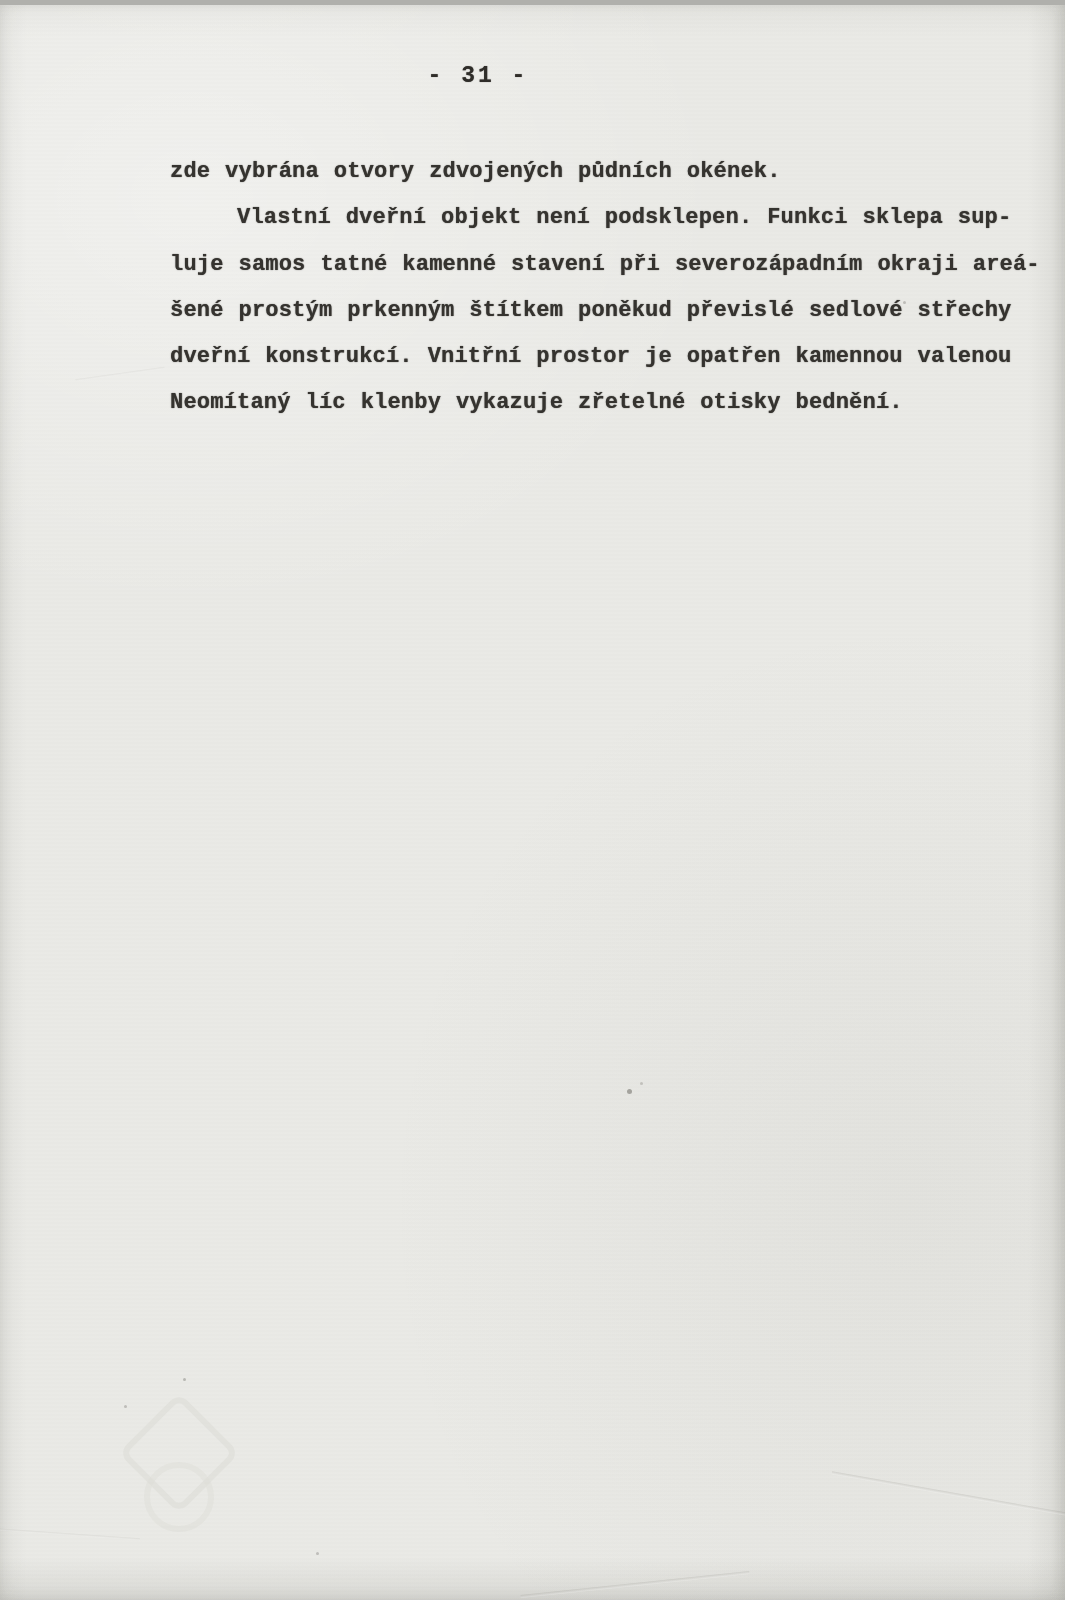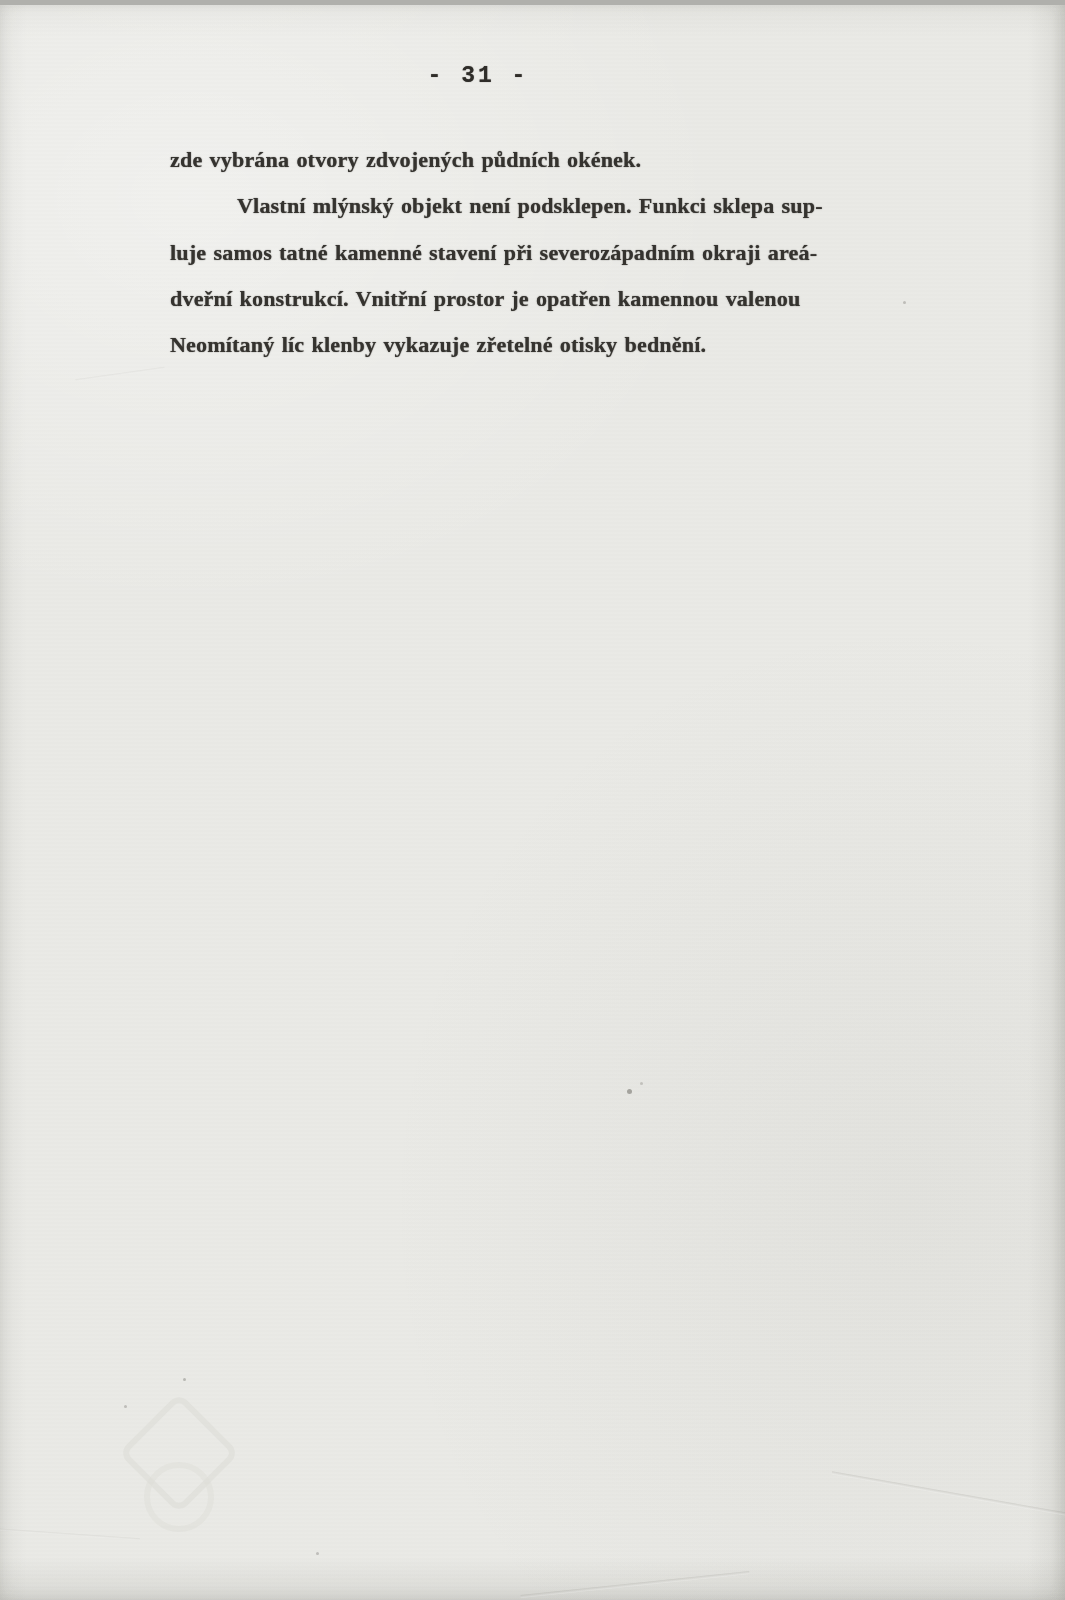"zde vybrána otvory zdvojených půdních" .text-block { font-family: Liberation Serif, serif -> none; top: 132px -> 144px }
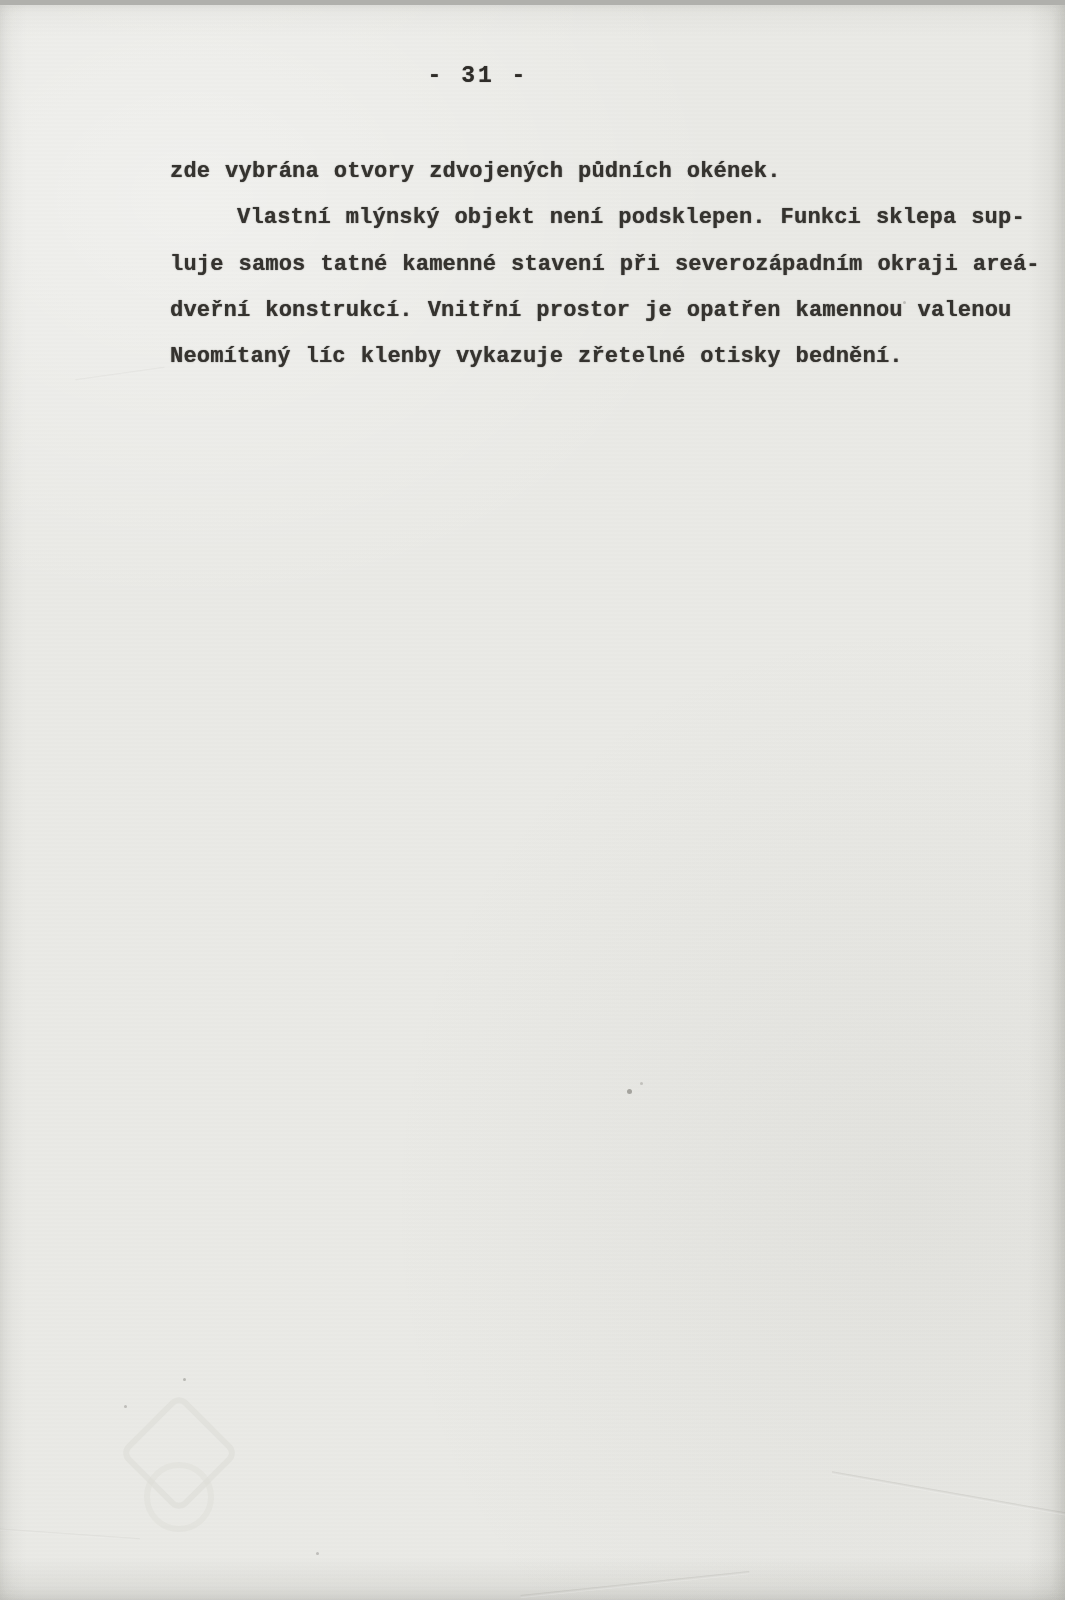"Vlastní mlýnský objekt není podsklepen." div.line { text: mlýnský -> dveřní }
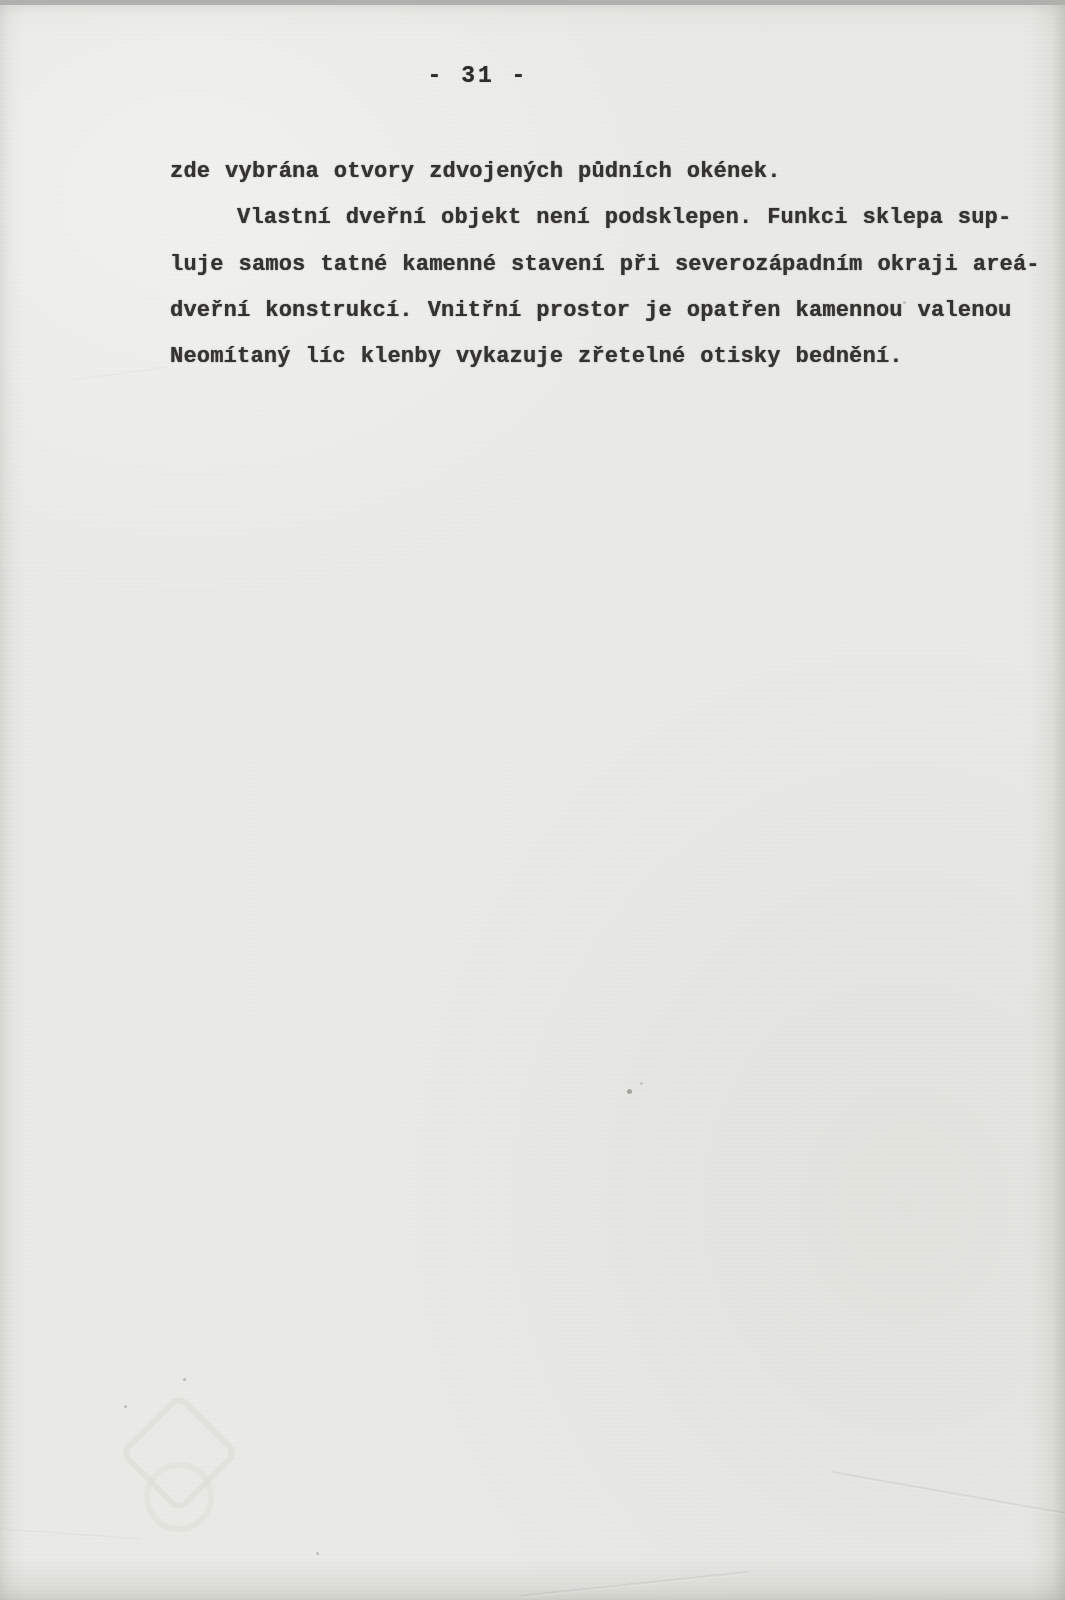"šené prostým prkenným štítkem poněkud" div.line { html: none -> <div>šené prostým prkenným štítkem poněkud převislé sedlové střechy</div> }
